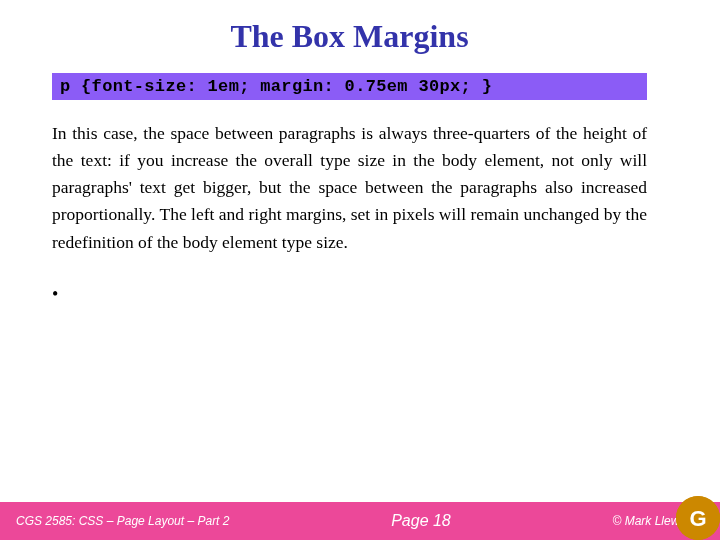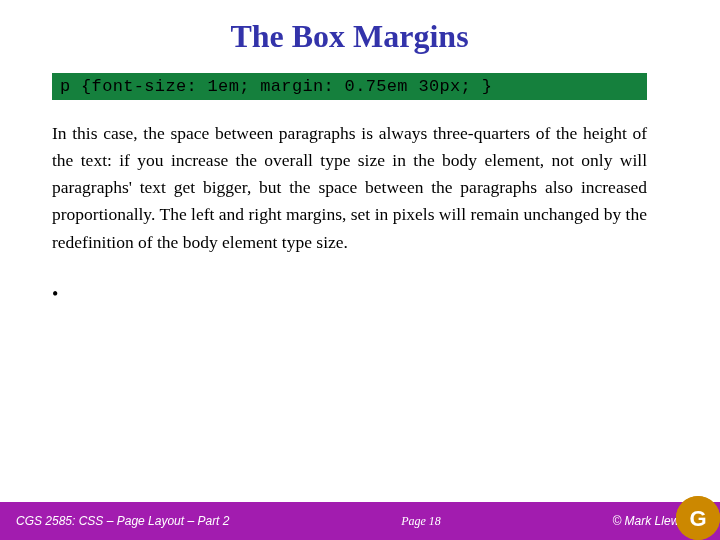"p {font-size: 1em; margin: 0.75em" .code-block { background: #15803d -> #8b5cf6; font-weight: none -> bold }
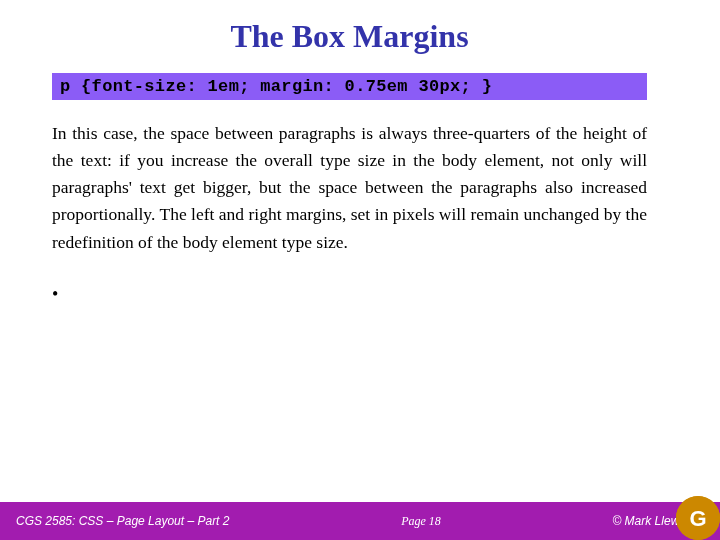"CGS 2585: CSS – Page" .slide-footer { background: #a21caf -> #ec4899 }
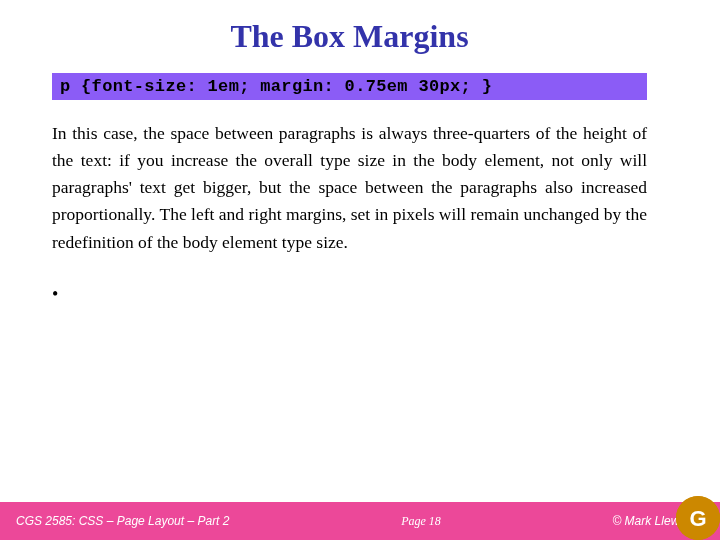"Page 18" .footer-center { font-family: Liberation Serif, serif -> Liberation Sans, sans-serif; font-size: 12px -> 16px }
